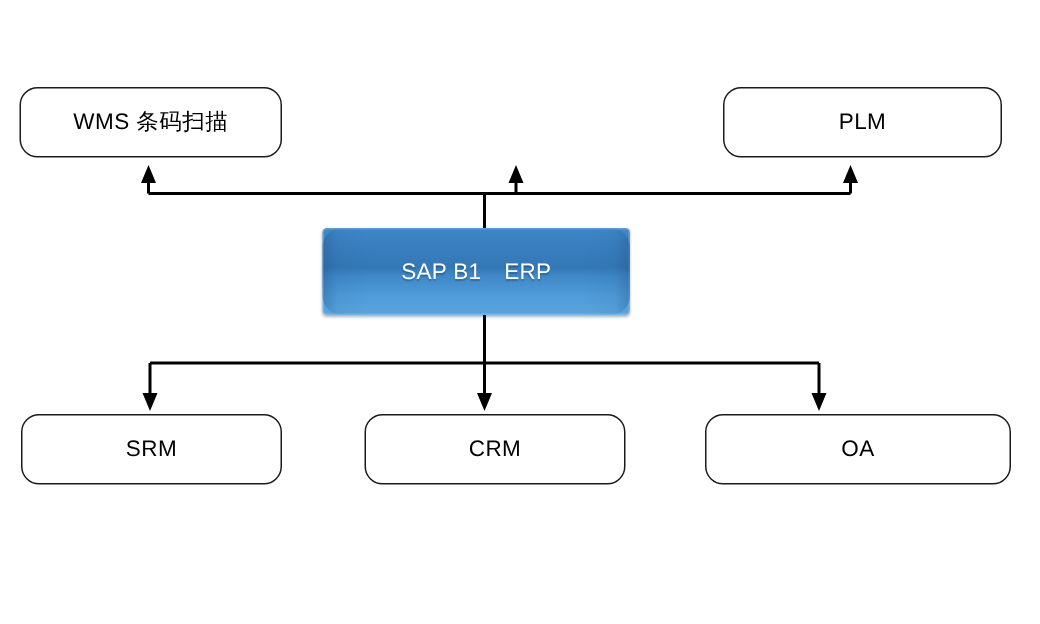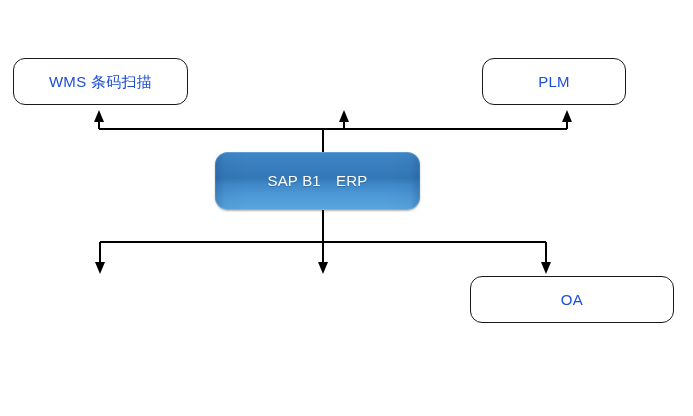"WMS 条码扫描" .node-plain { color: #1d4ed8 -> #000000 }
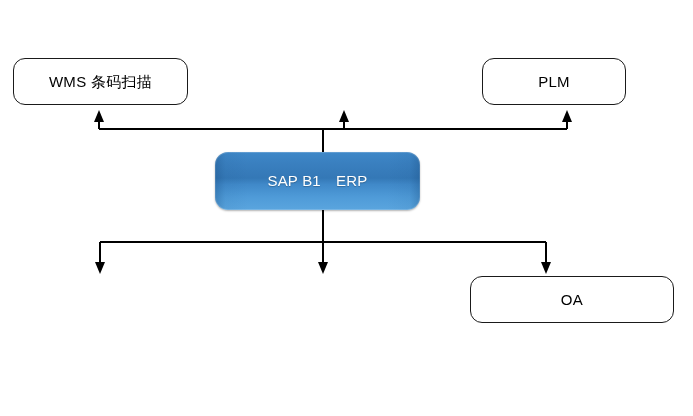"PLM" div.node { width: 144px -> 186px }
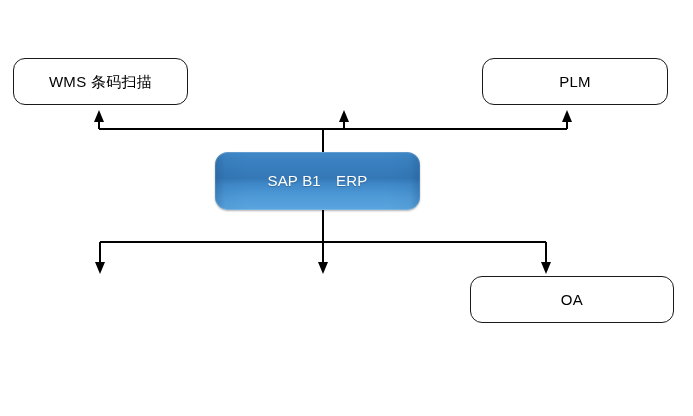"SAP B1 ERP" .node-hub { border-radius: 13px -> 3px }
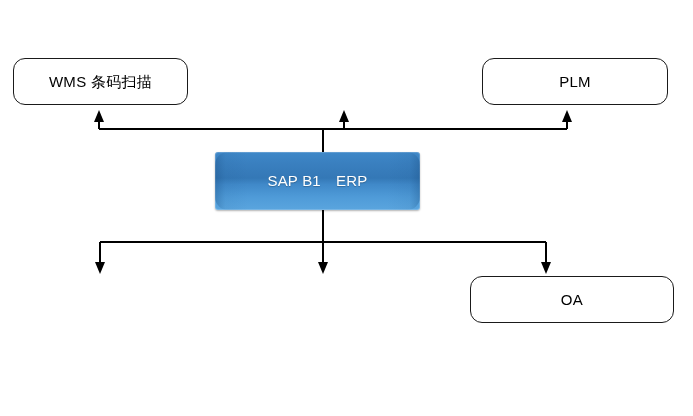"SRM" div.node { html: none -> <div> <span>SRM</span> </div> }
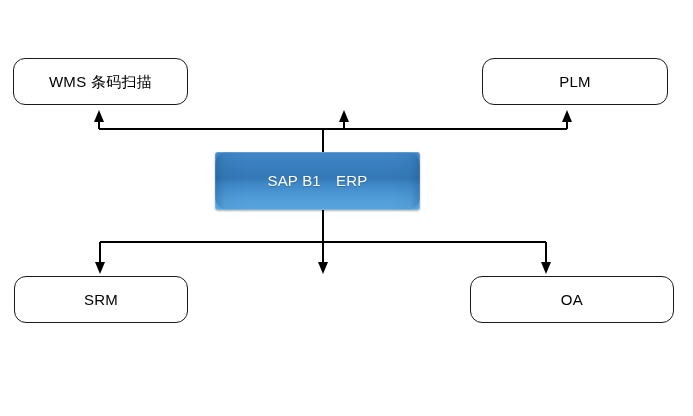"CRM" div.node { html: none -> <div> <span>CRM</span> </div> }
